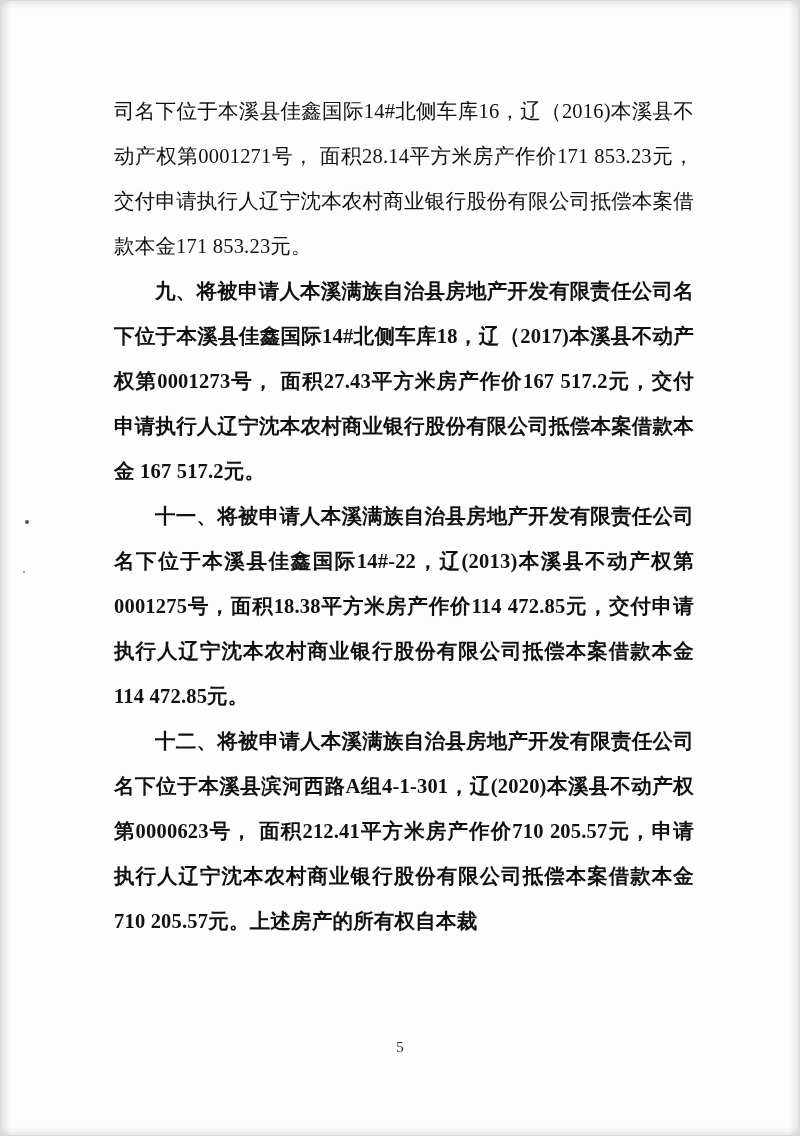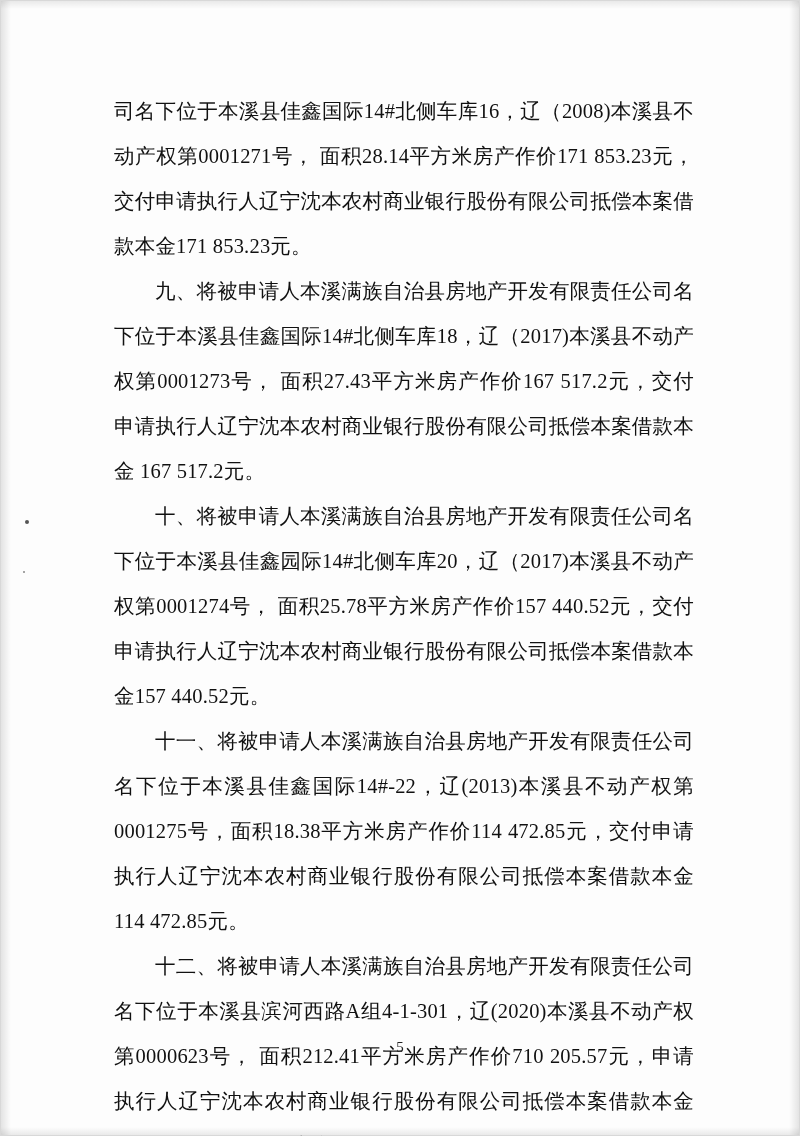"司名下位于本溪县佳鑫国际14#北侧车库16，辽（2008)本溪县不动产权第000" p.para { text: 2008 -> 2016 }
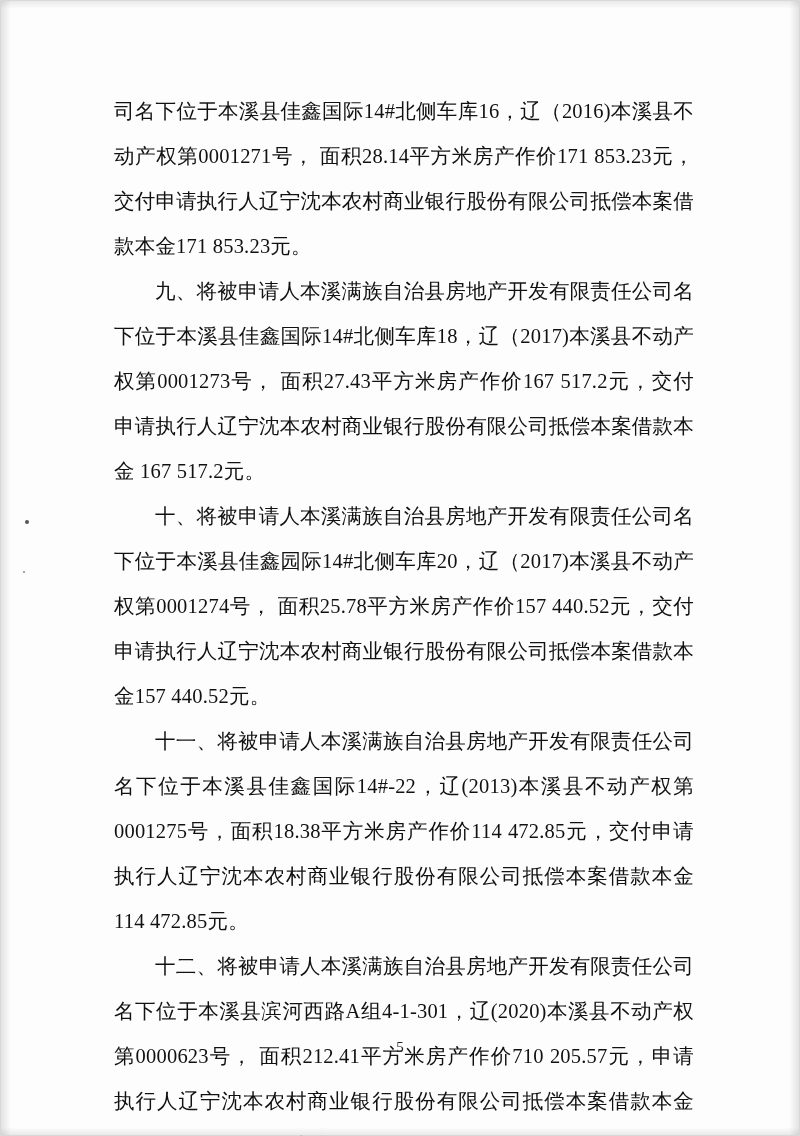"九、将被申请人本溪满族自治县房地产开发有限责任公司名下位于本溪县佳鑫国际14#北" .indent { font-weight: none -> bold }
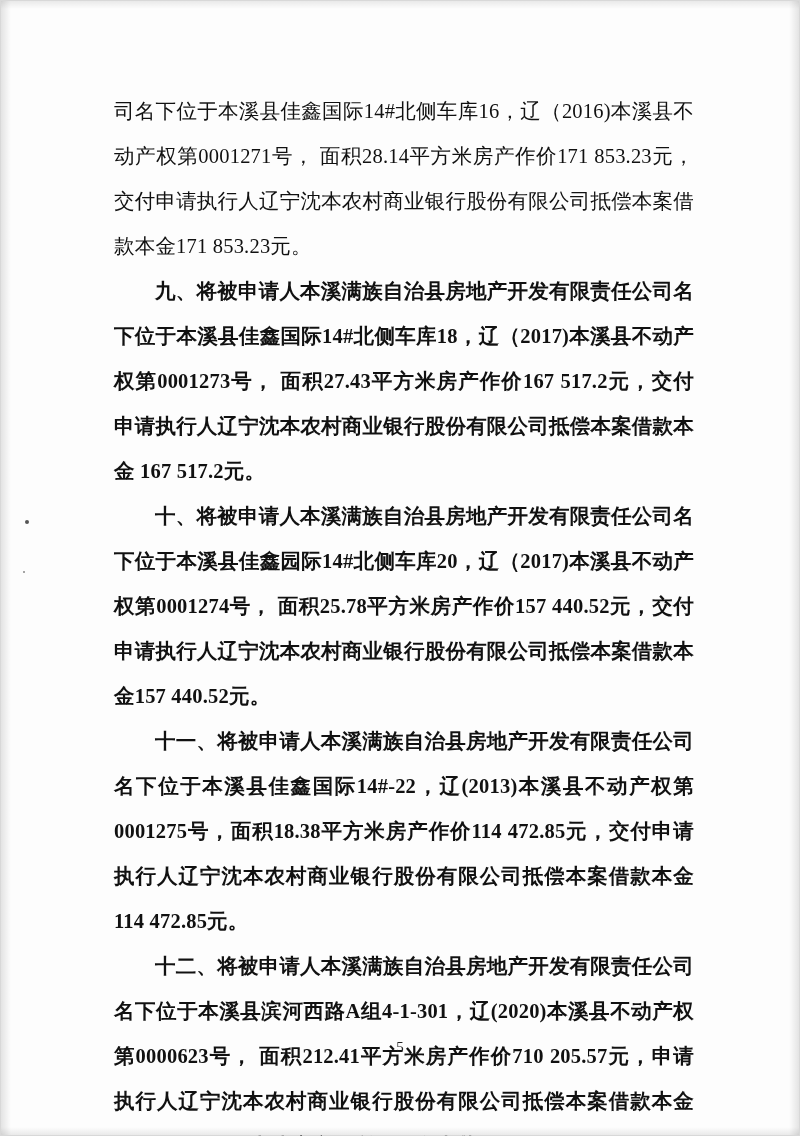"十、将被申请人本溪满族自治县房地产开发有限责任公司名下位于本溪县佳鑫园际14#北" p.para { html: <p>十、将被申请人本溪满族自治县房地产开发有限责任公司名下位于本溪县佳鑫园际14#北侧车库20，辽（2017)本溪县不动产权第0001274号， 面积25.78平方米房产作价157 440.52元，交付申请执行人辽宁沈本农村商业银行股份有限公司抵偿本案借款本金157 440.52元。</p> -> none }
